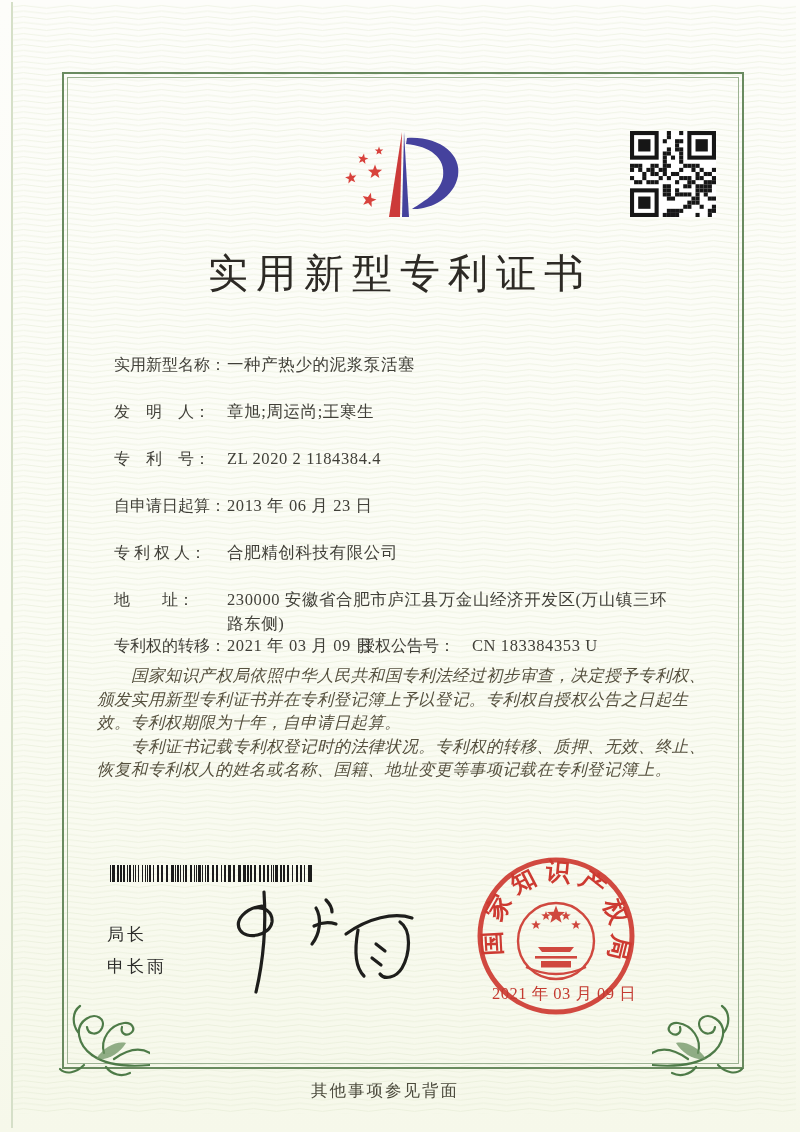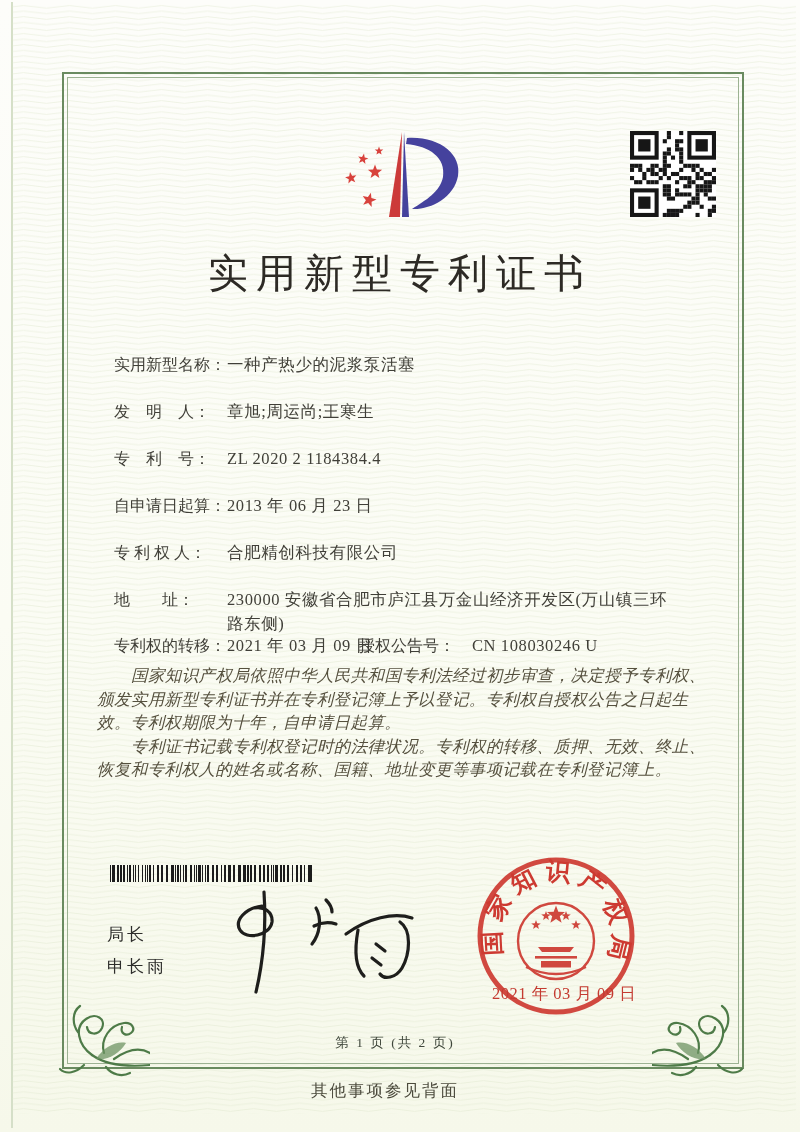"CN 108030246 U" span.fvalue { text: 108030246 -> 183384353 }
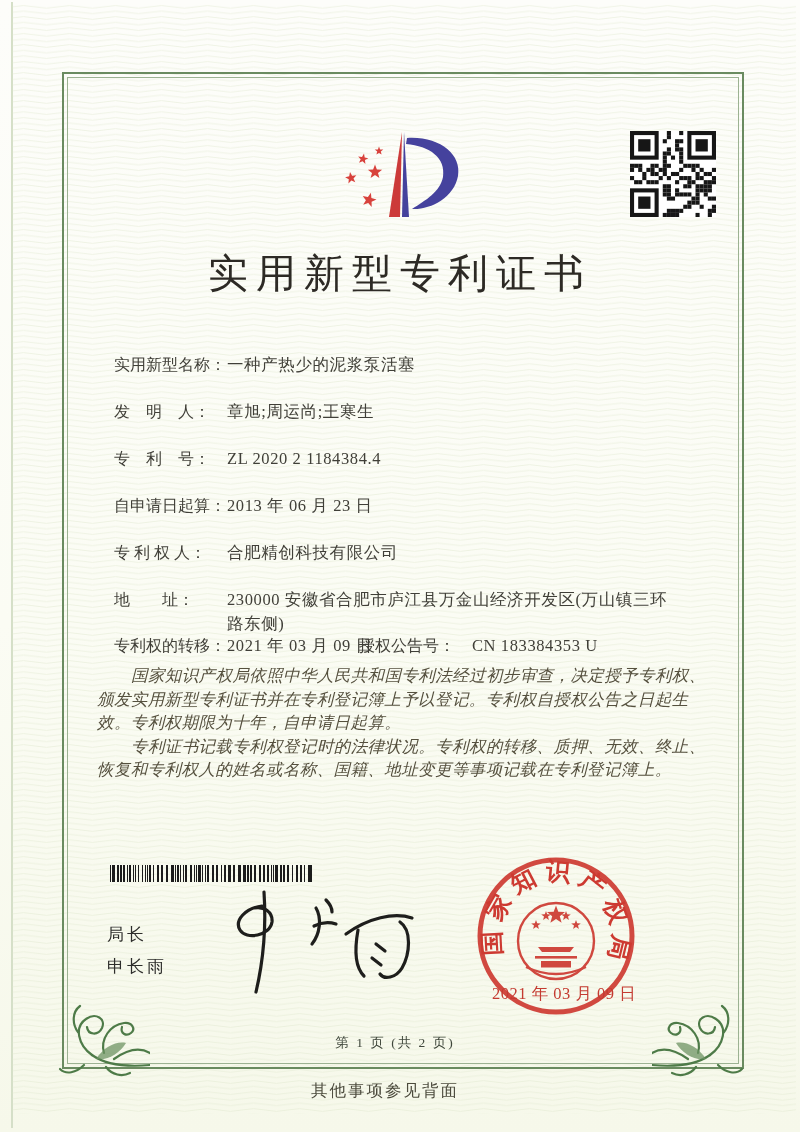"第 1 页 (共 2" div.abs { html: <div>第 1 页 (共 2 页)</div> -> none }
